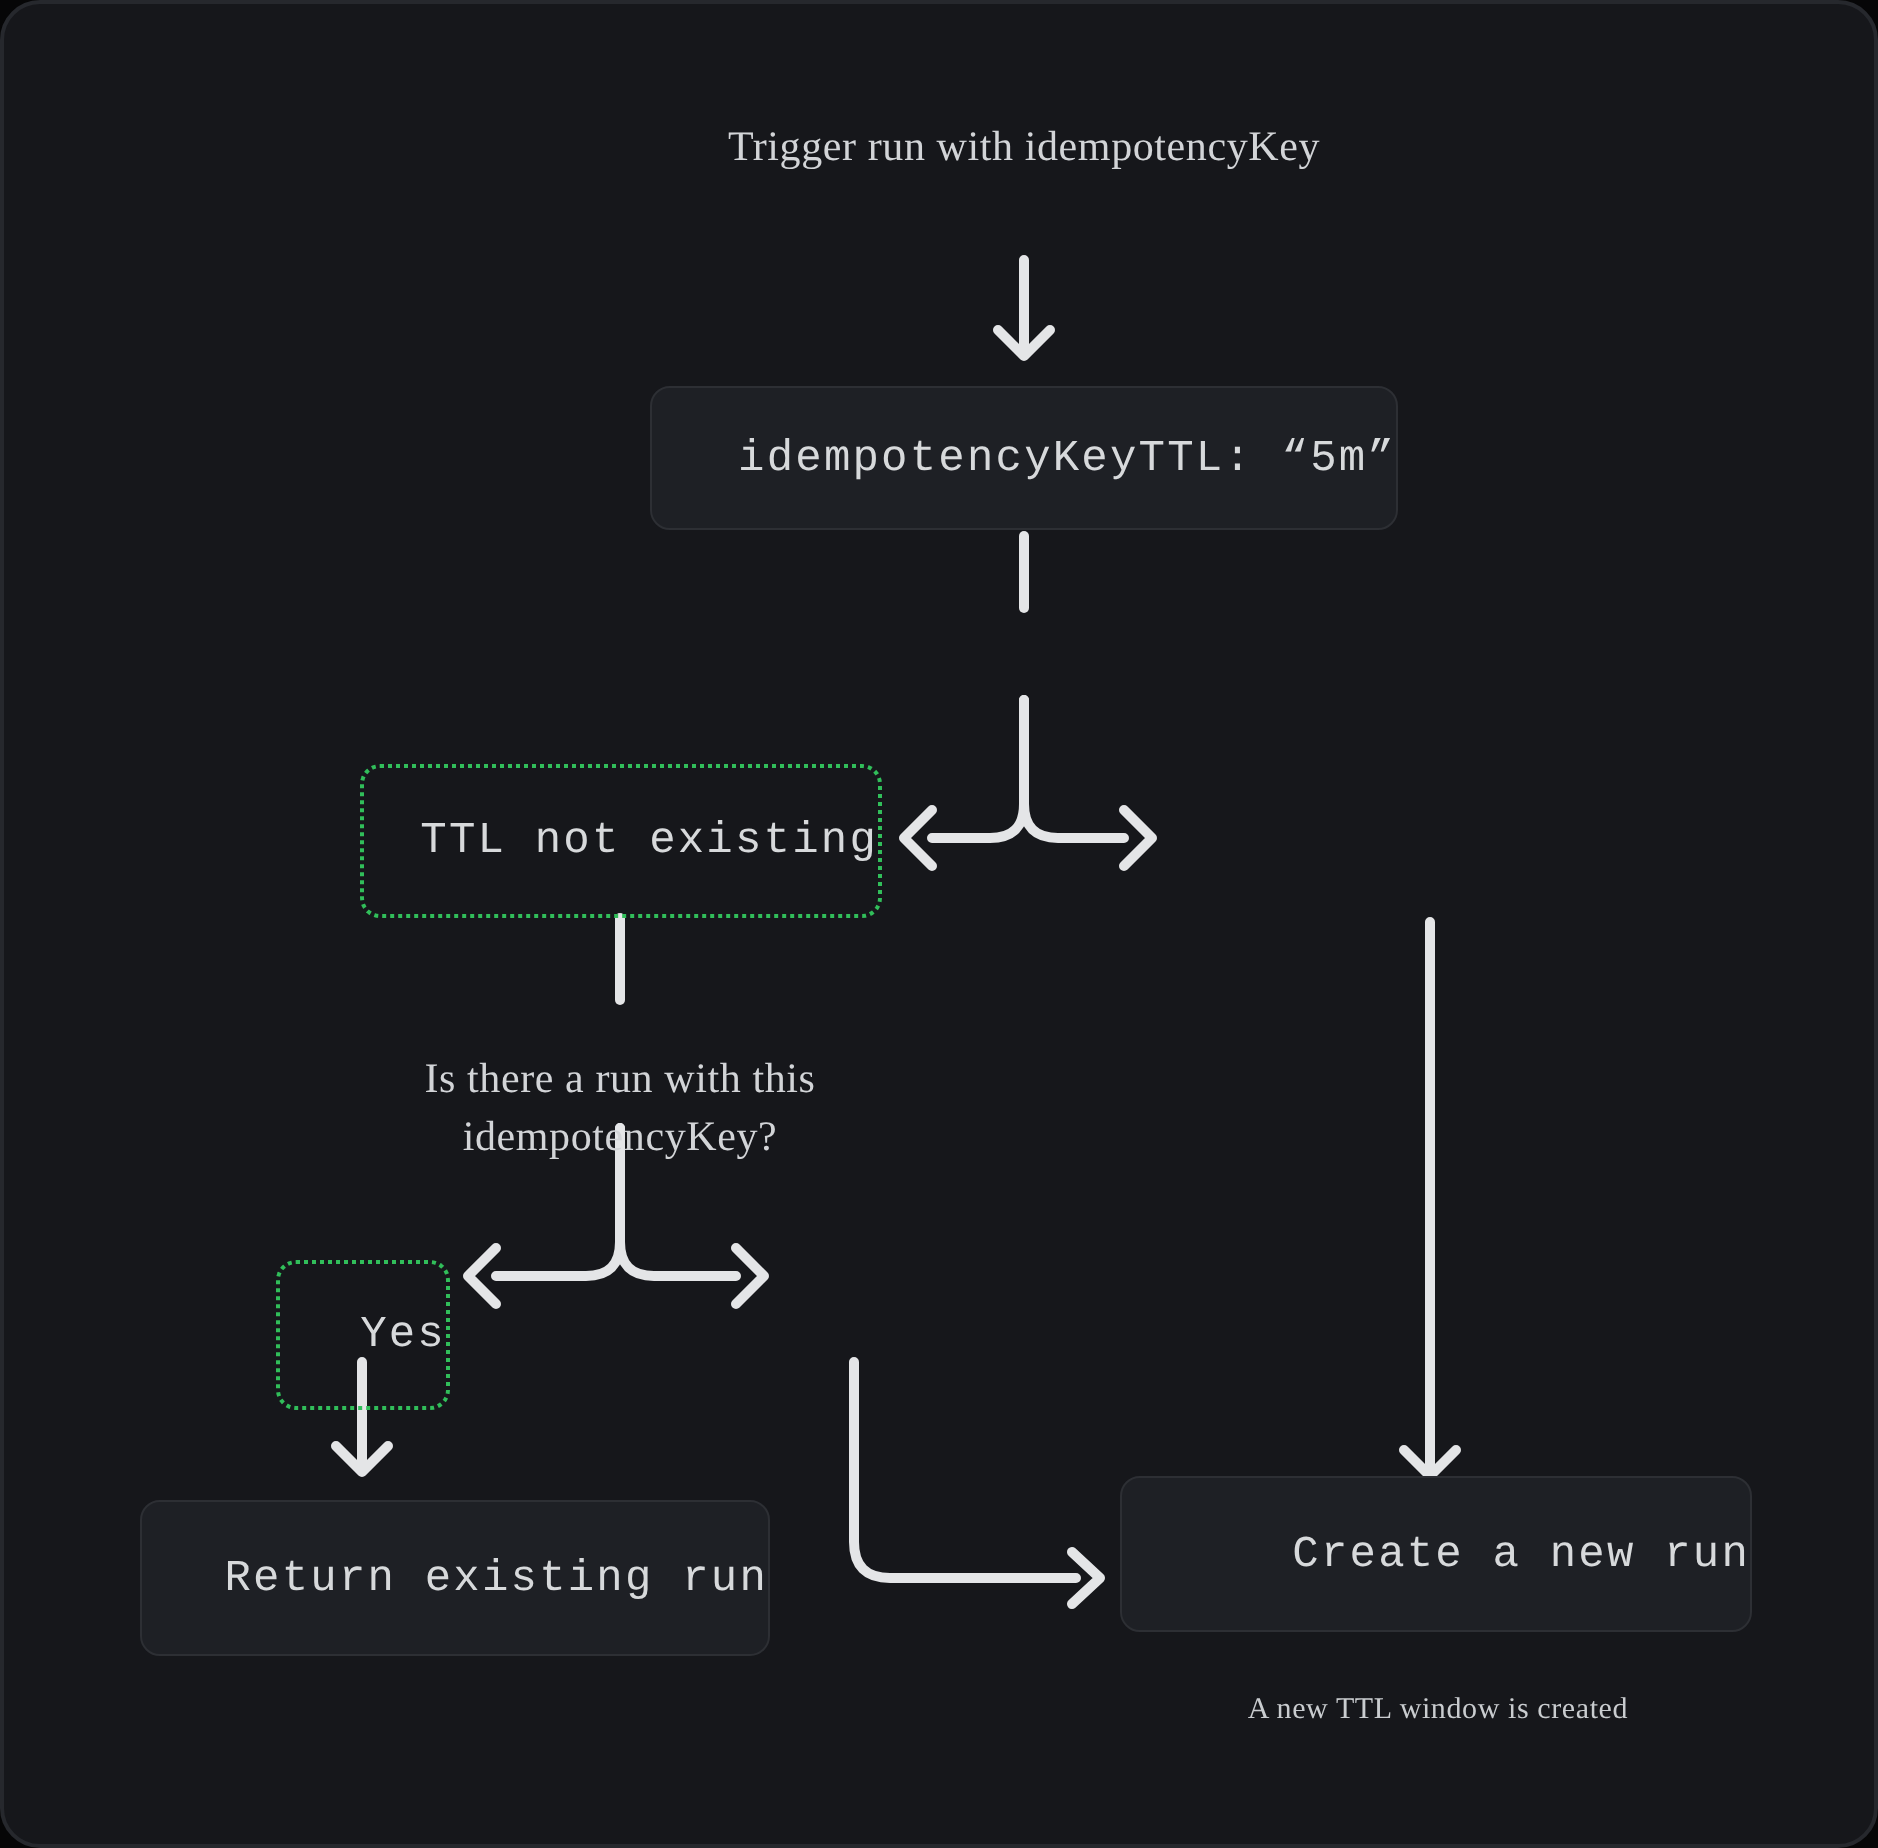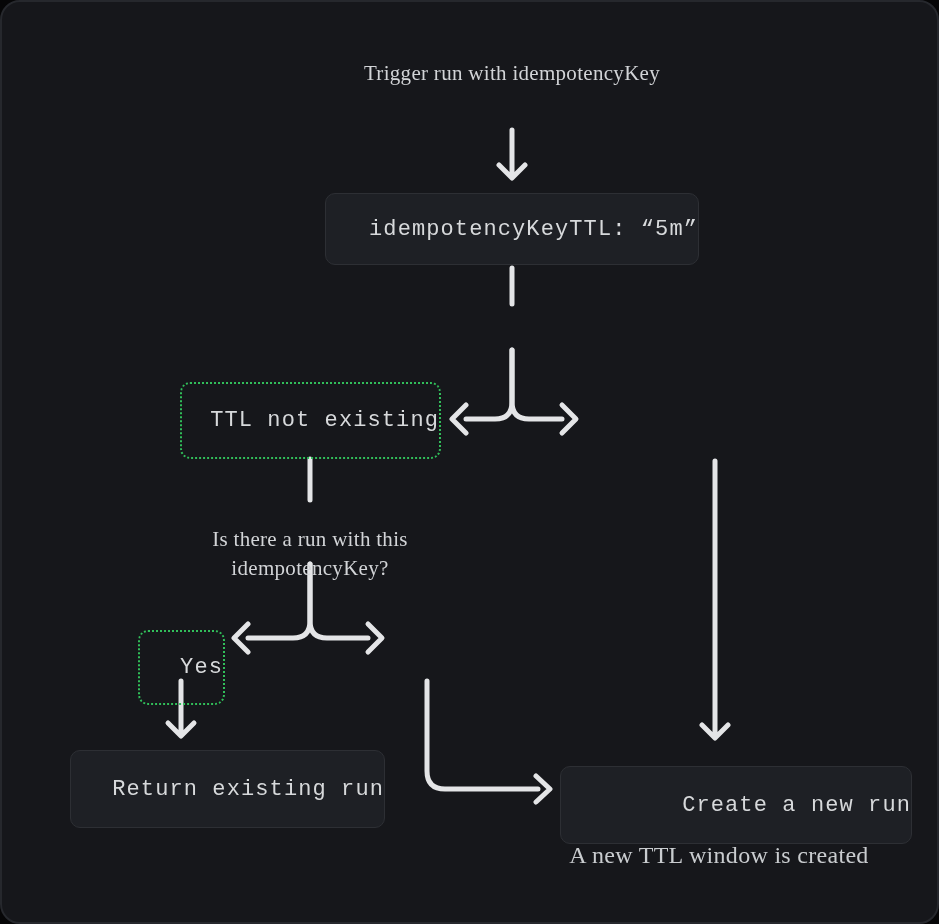"Create a new run" div.box { top: 764px -> 736px; width: 352px -> 316px }
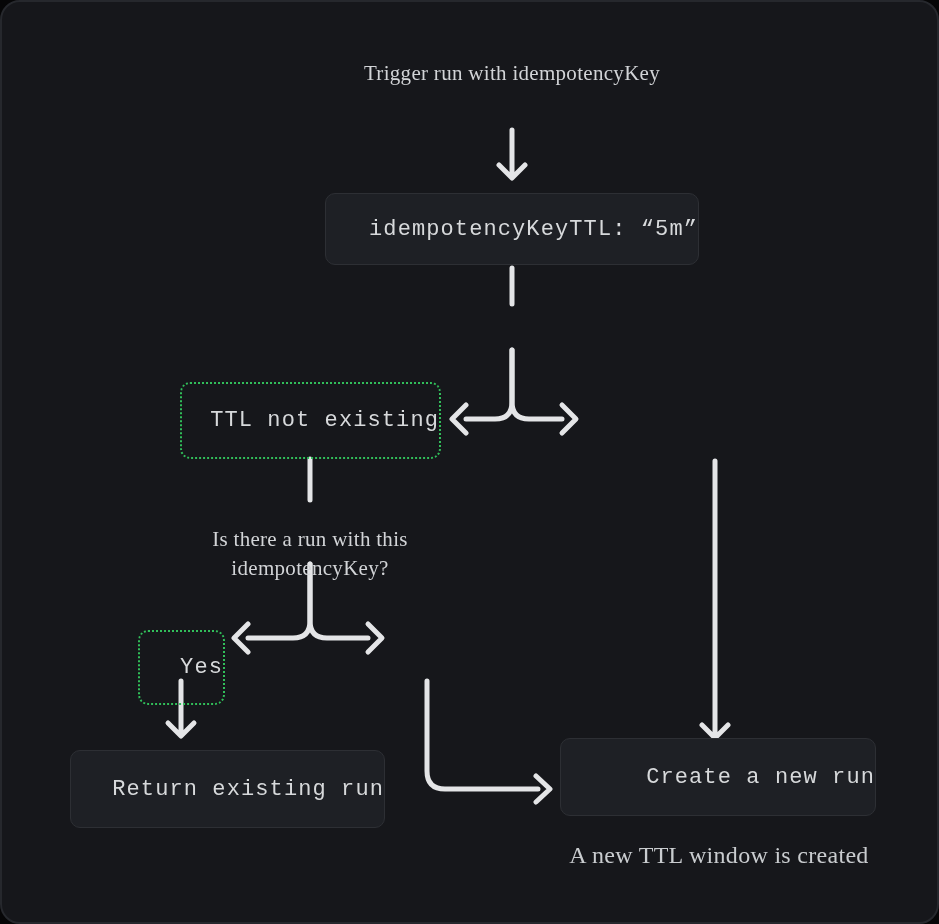"A new TTL window is" .caption { font-size: 24px -> 15px }
